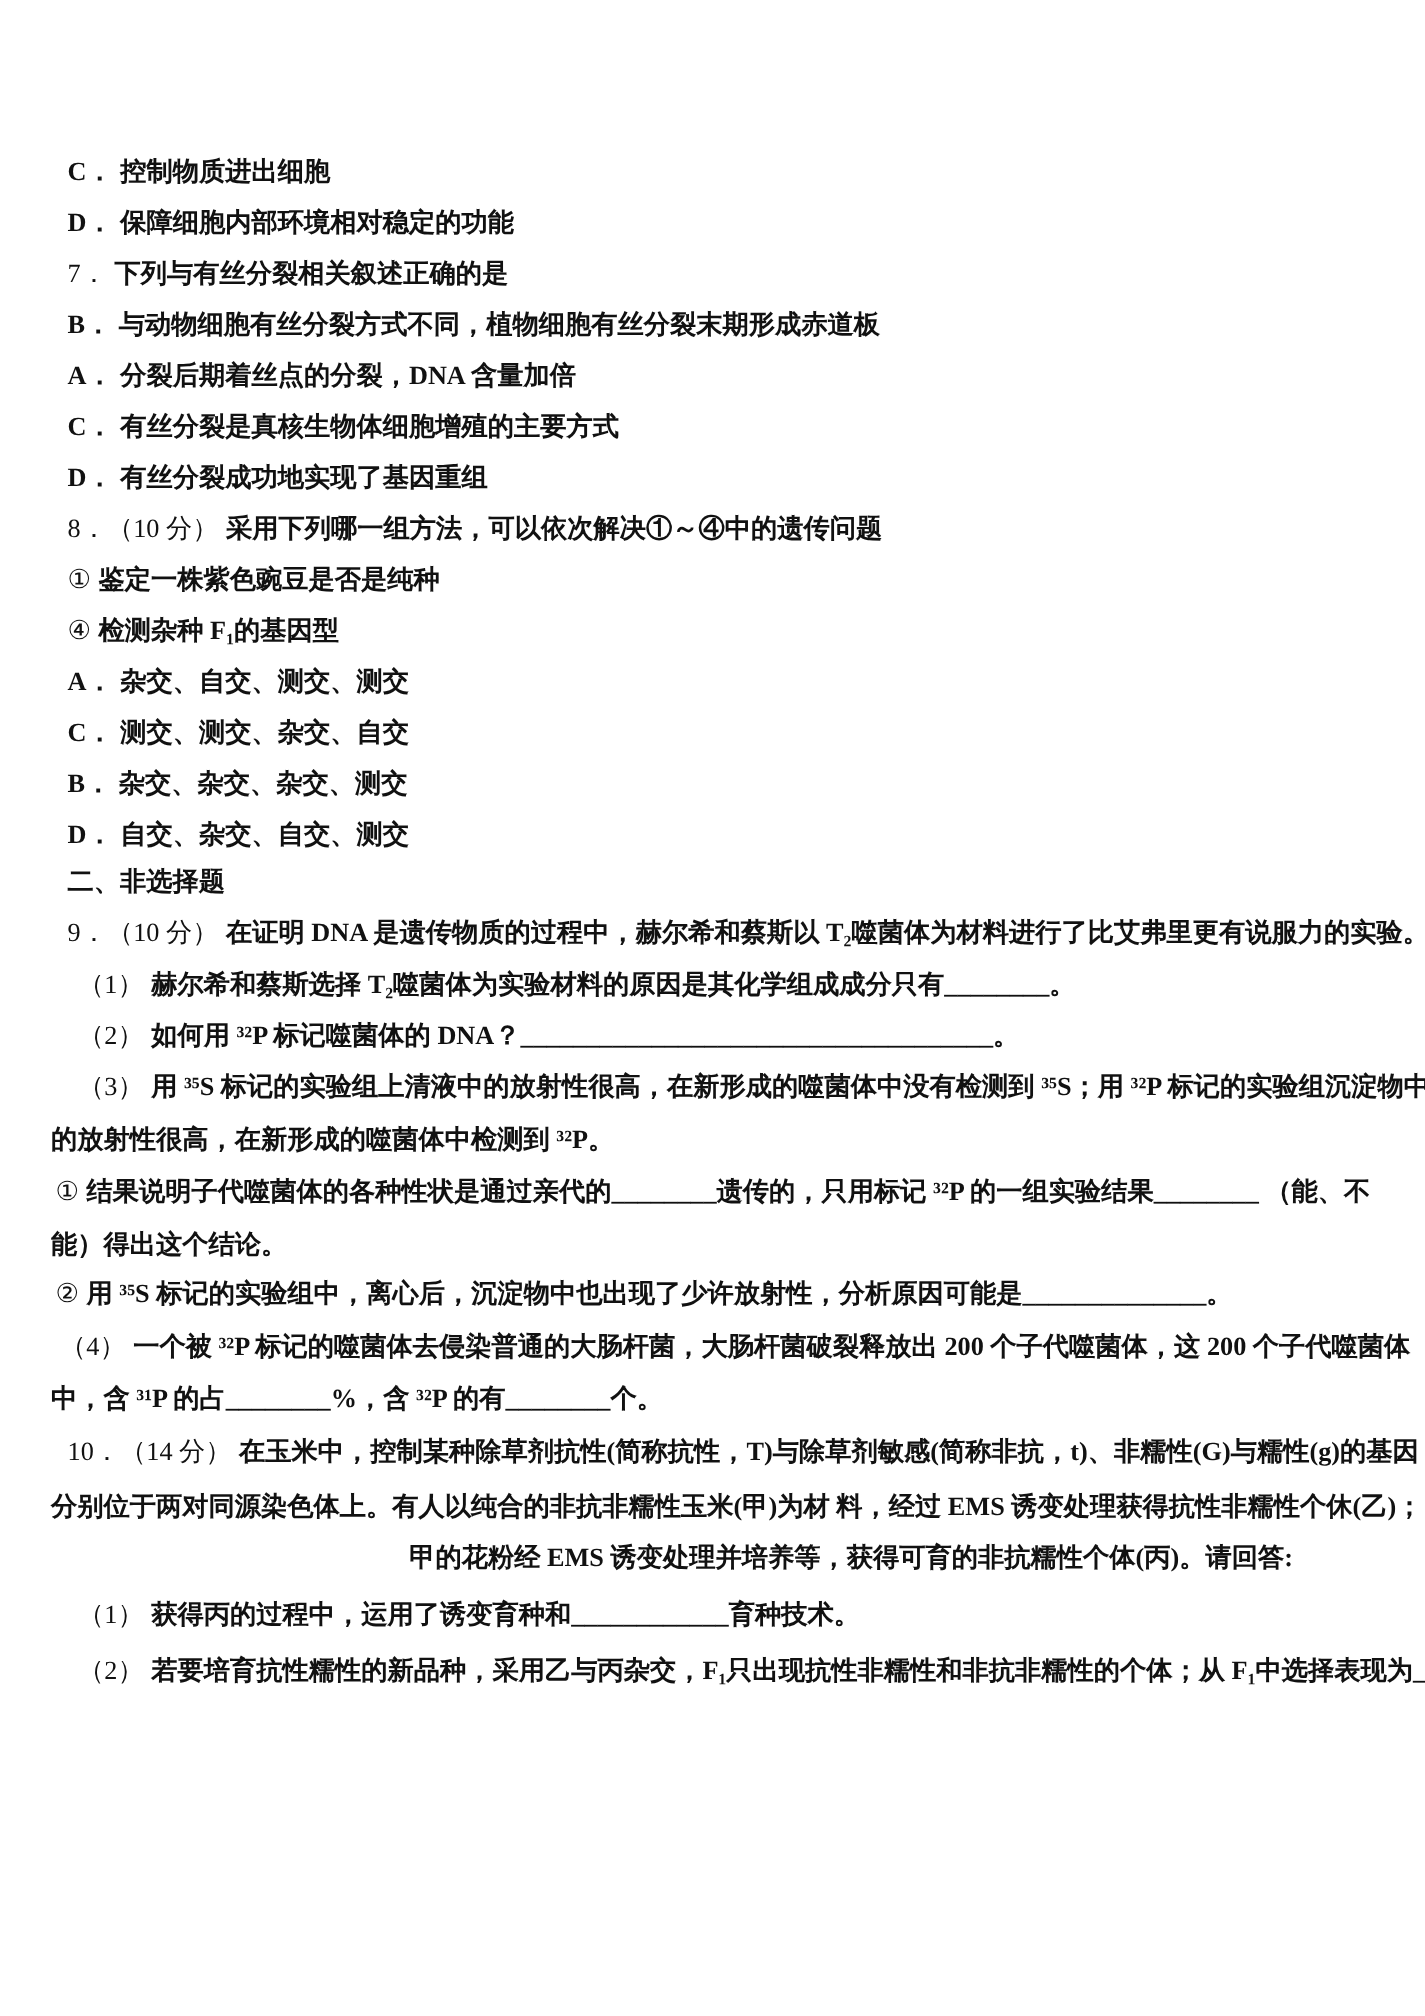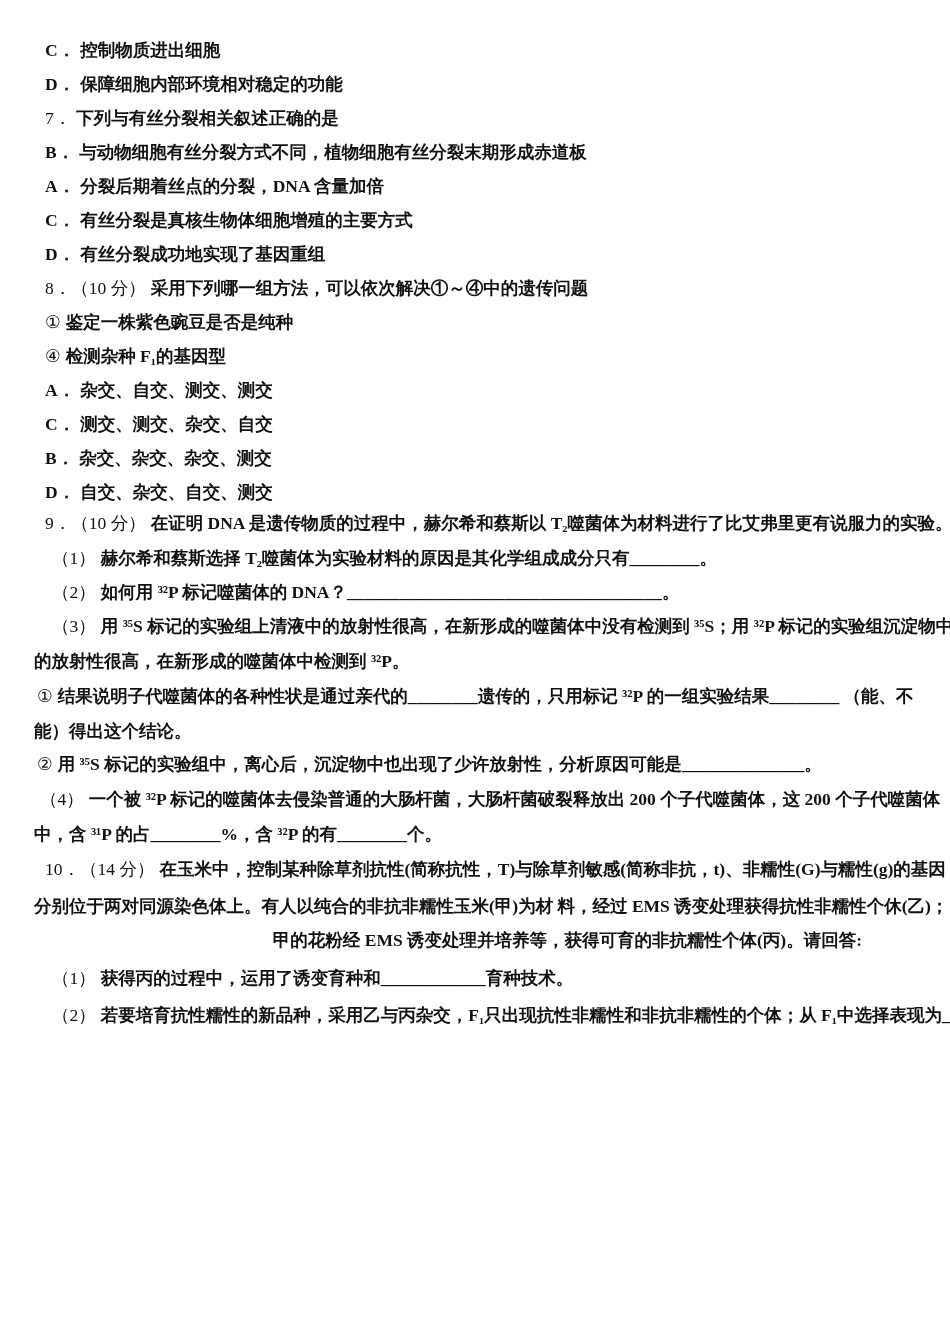"C． 控制物质进出细胞" .page { padding-top: 40px -> 104px }
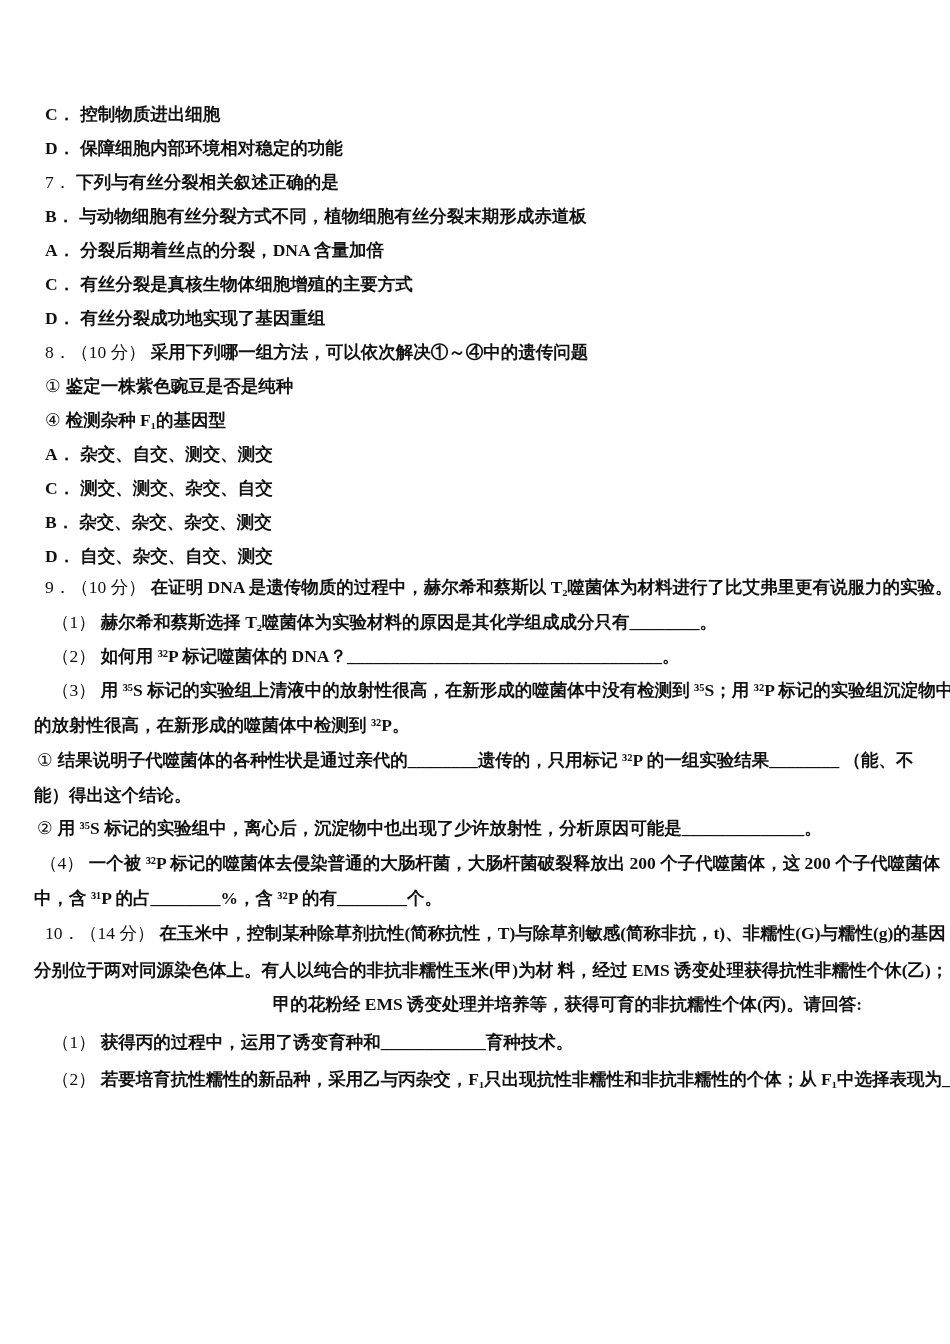"二、非选择题" div.ln { html: none -> <div><span>二、非选择题</span></div> }
